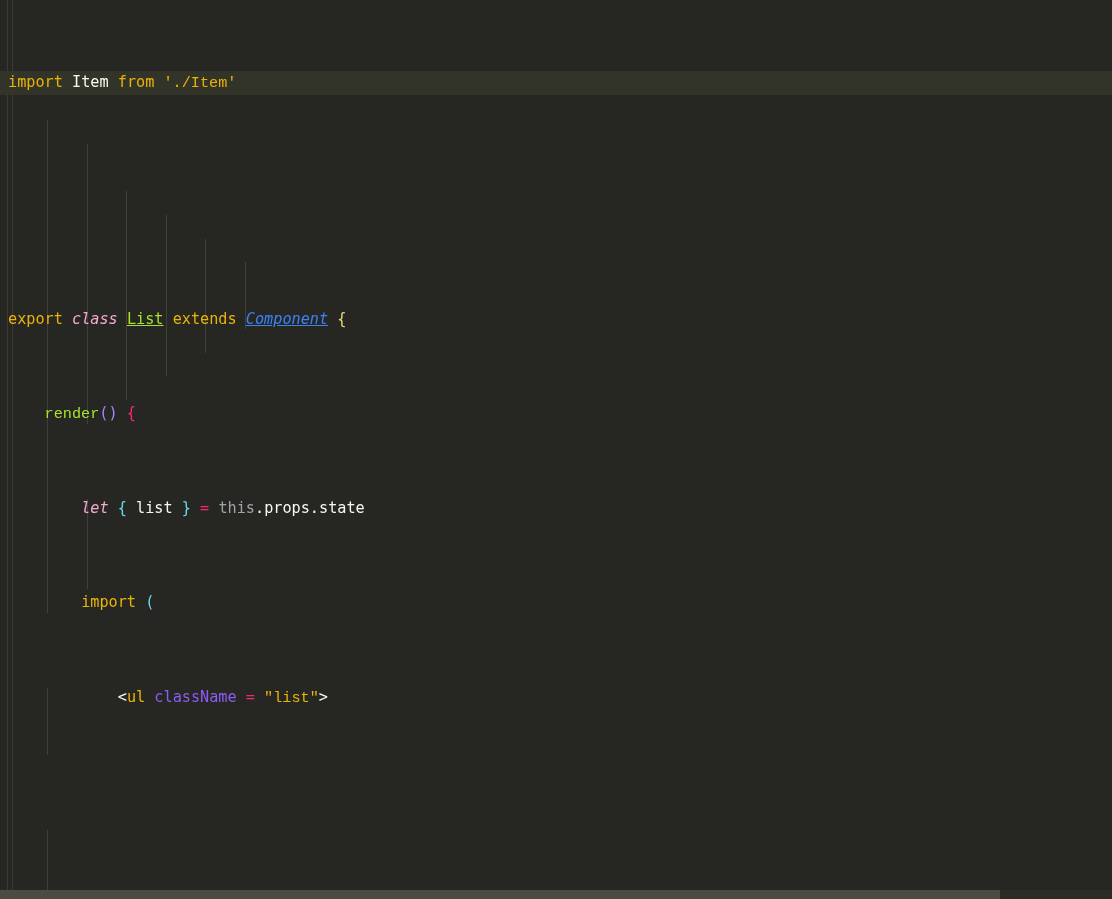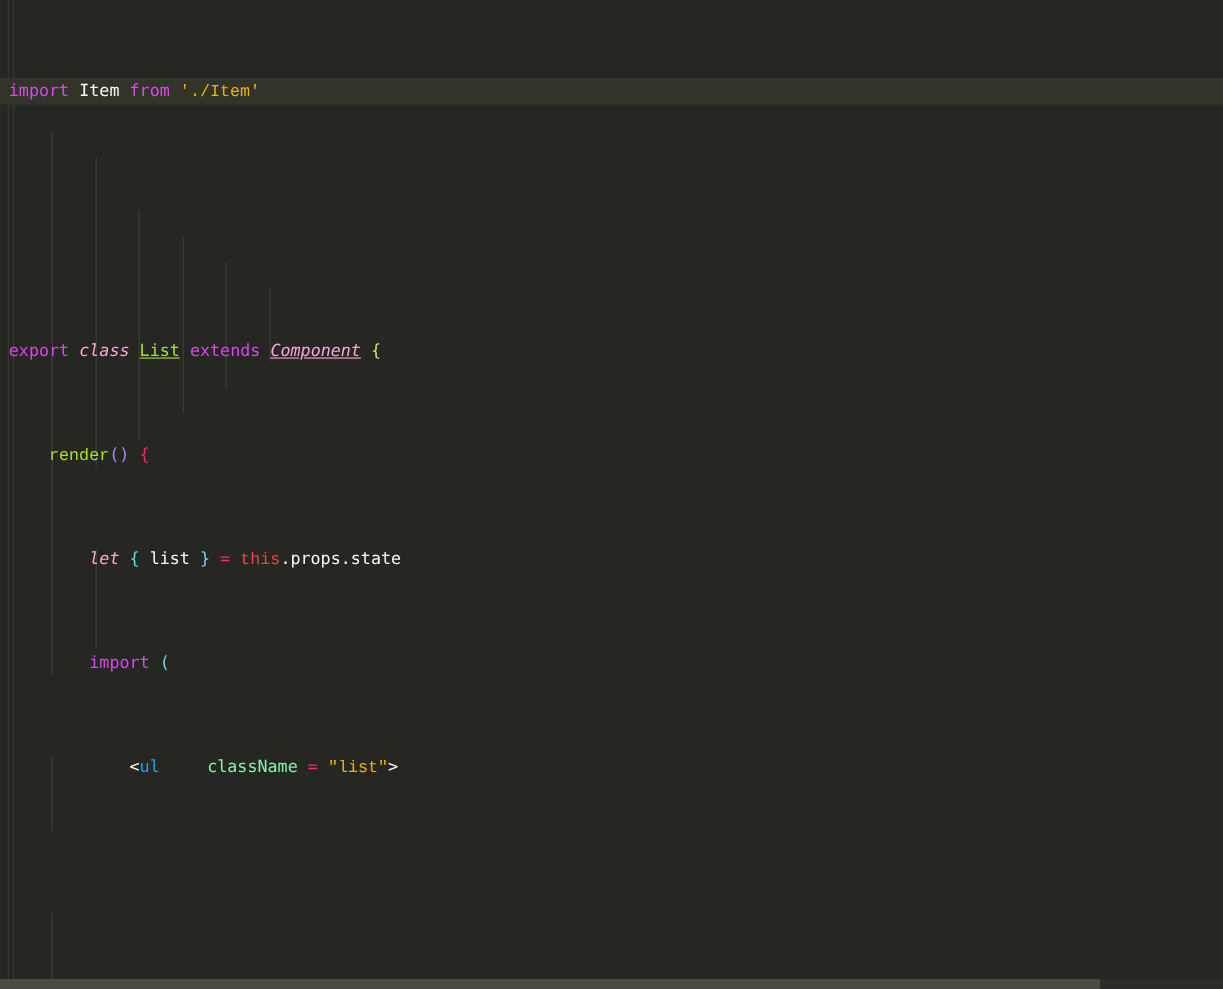"import" .kw { color: #d946ef -> #eab308 }
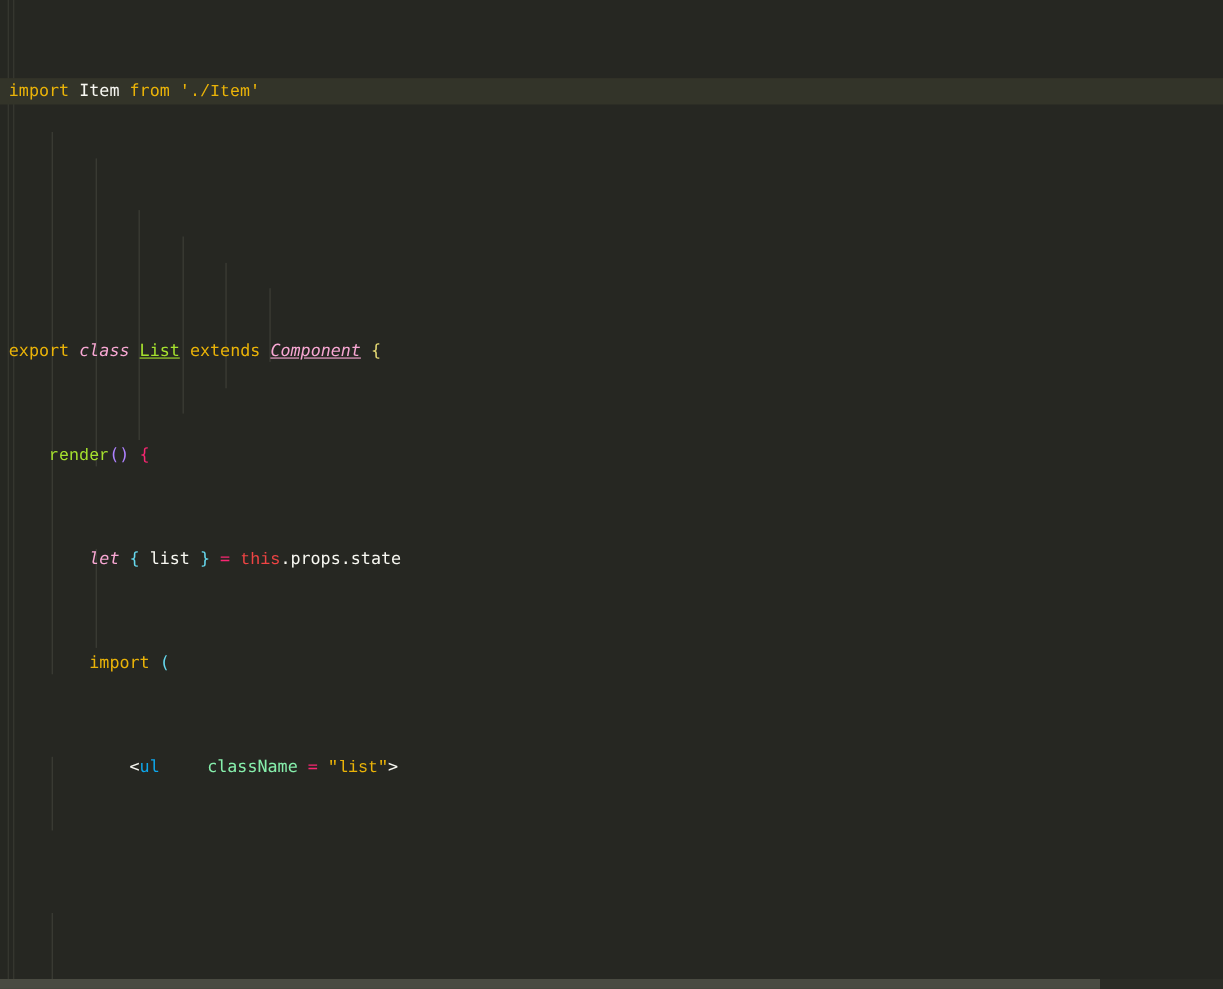"Component" .cls { color: #f9a8d4 -> #3b82f6 }
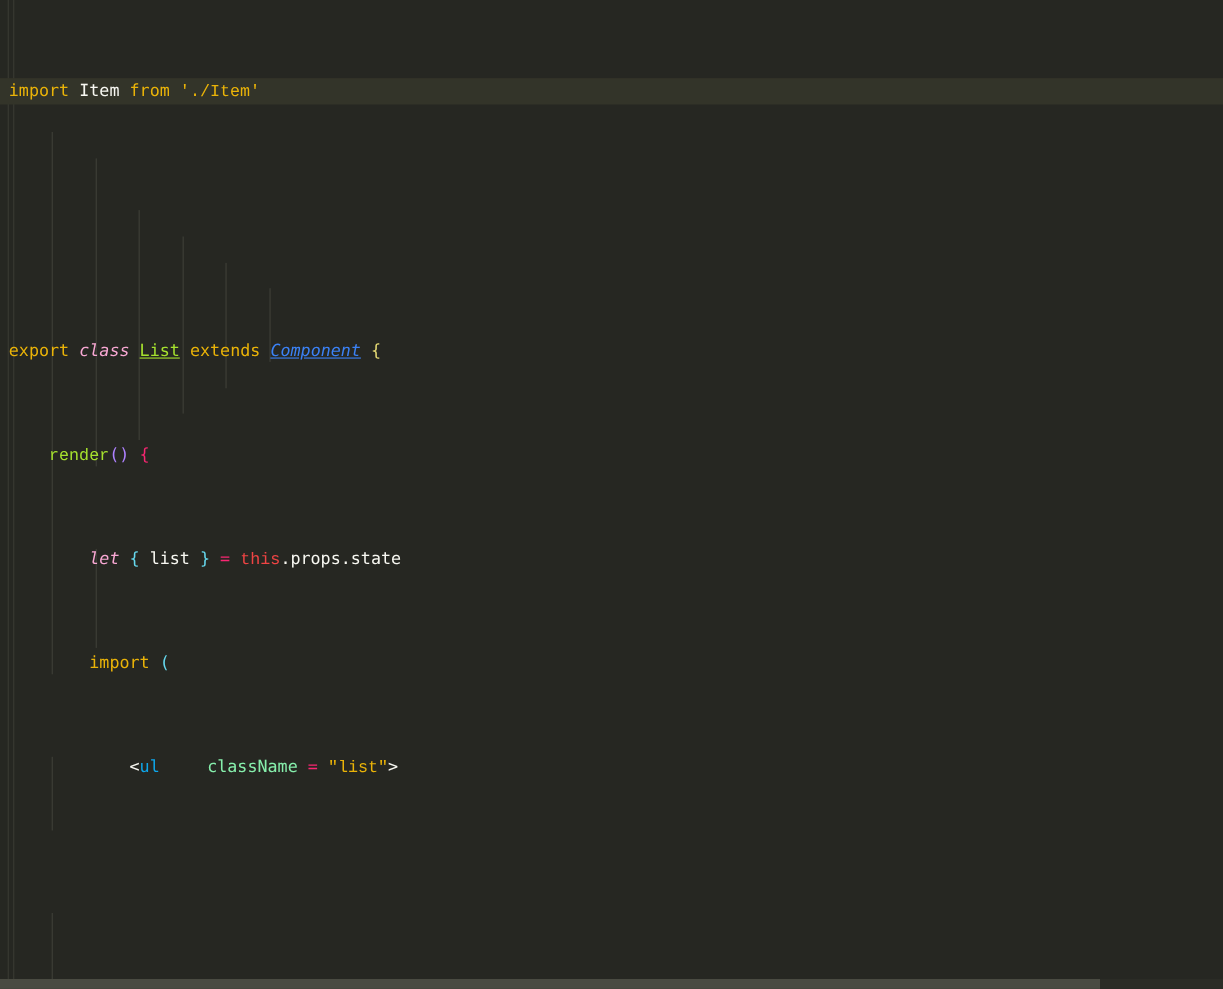"this" .this { color: #ef4444 -> #a3a3a3; font-family: Liberation Mono, monospace -> none }
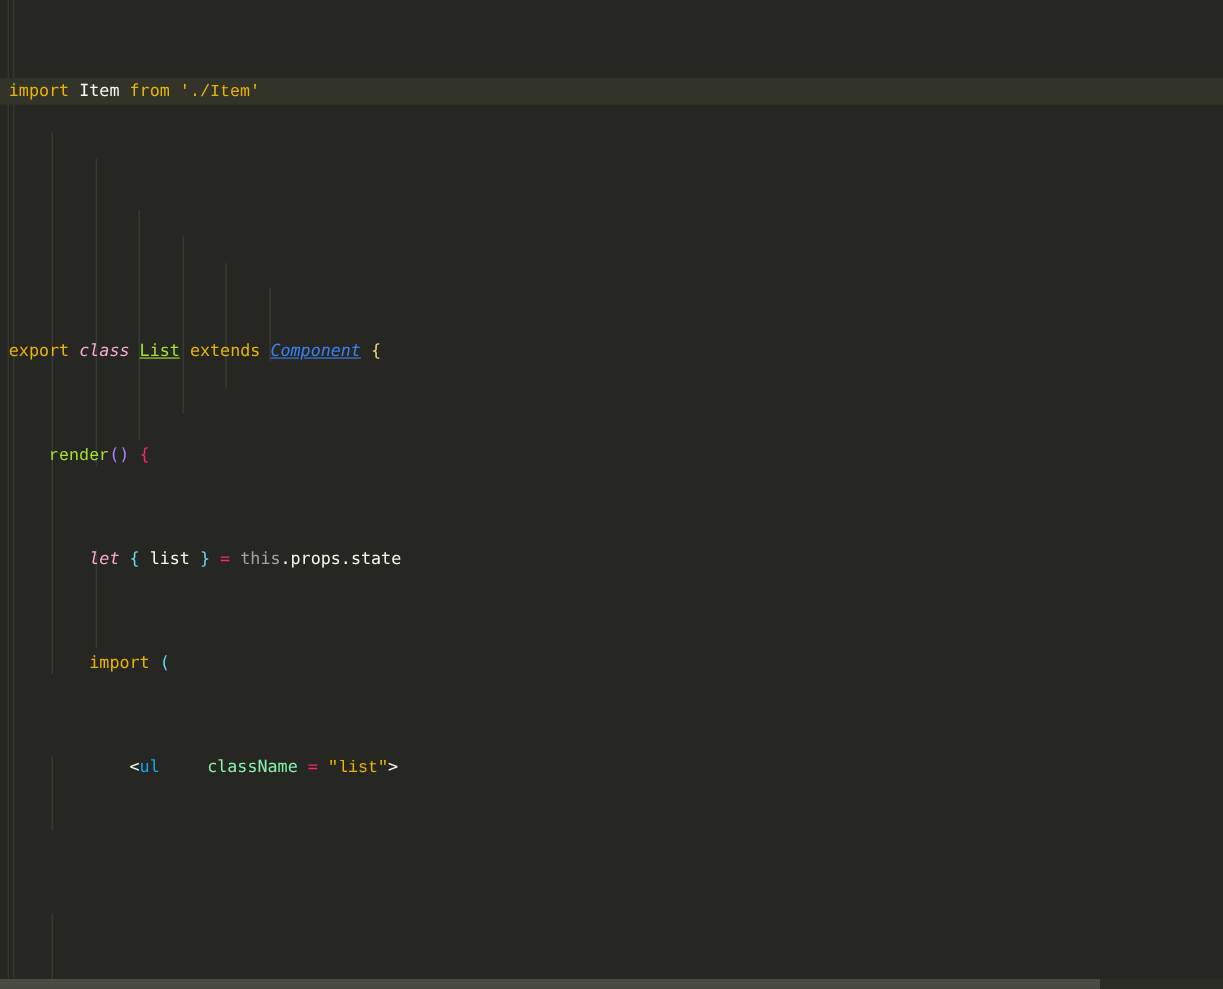"ul" .tag { color: #0ea5e9 -> #eab308 }
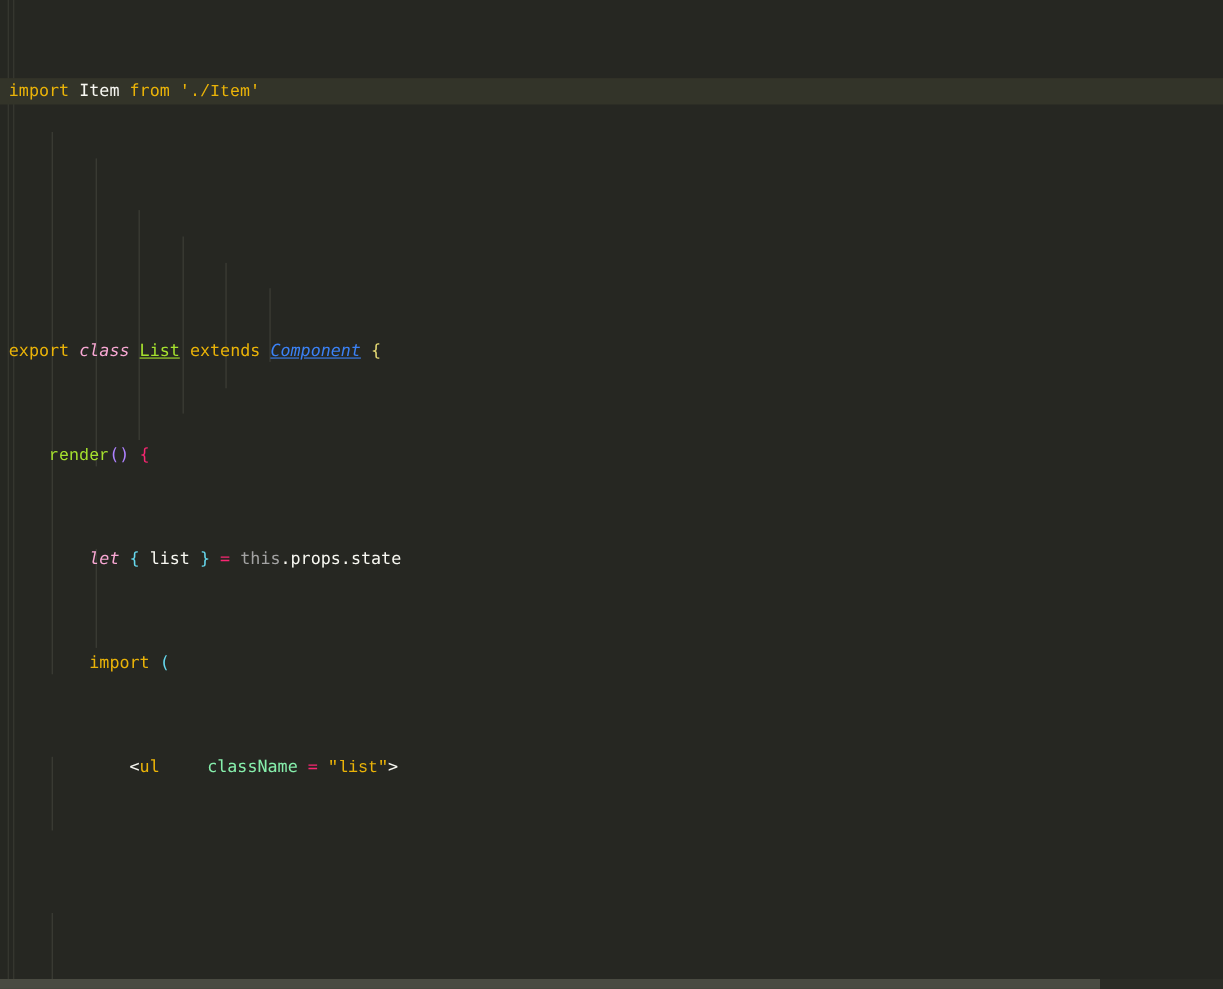"className" .attr { color: #86efac -> #8b5cf6; margin-left: 34px -> none }
